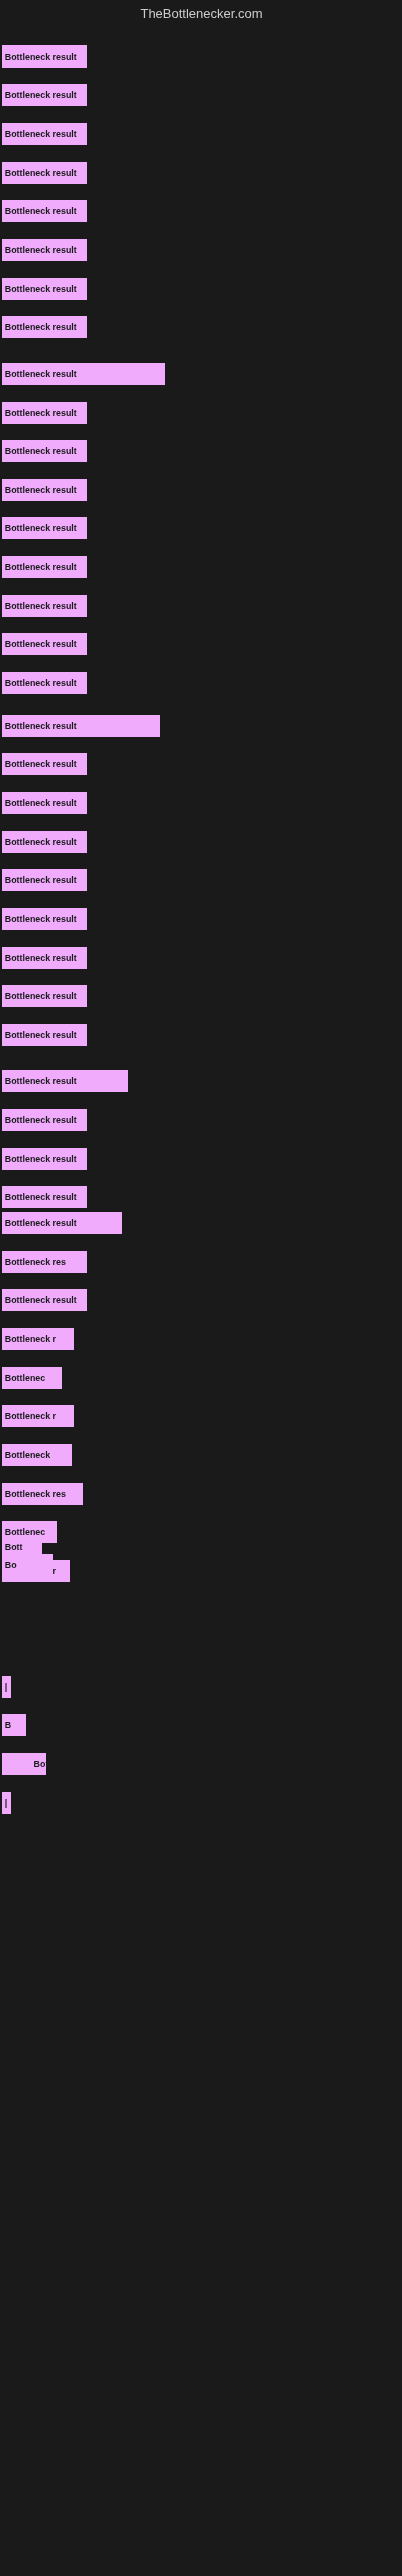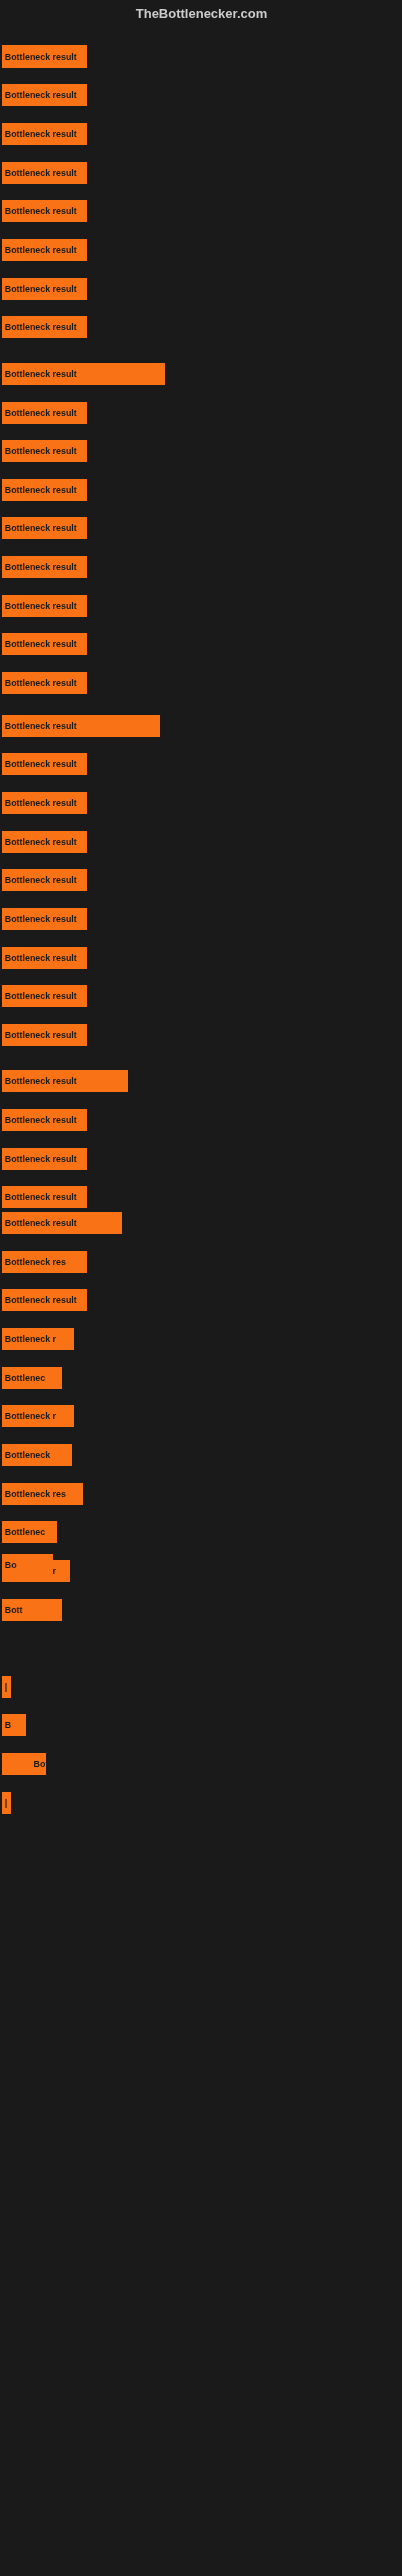"TheBottlenecker.com" .site-title { font-weight: bold -> normal }
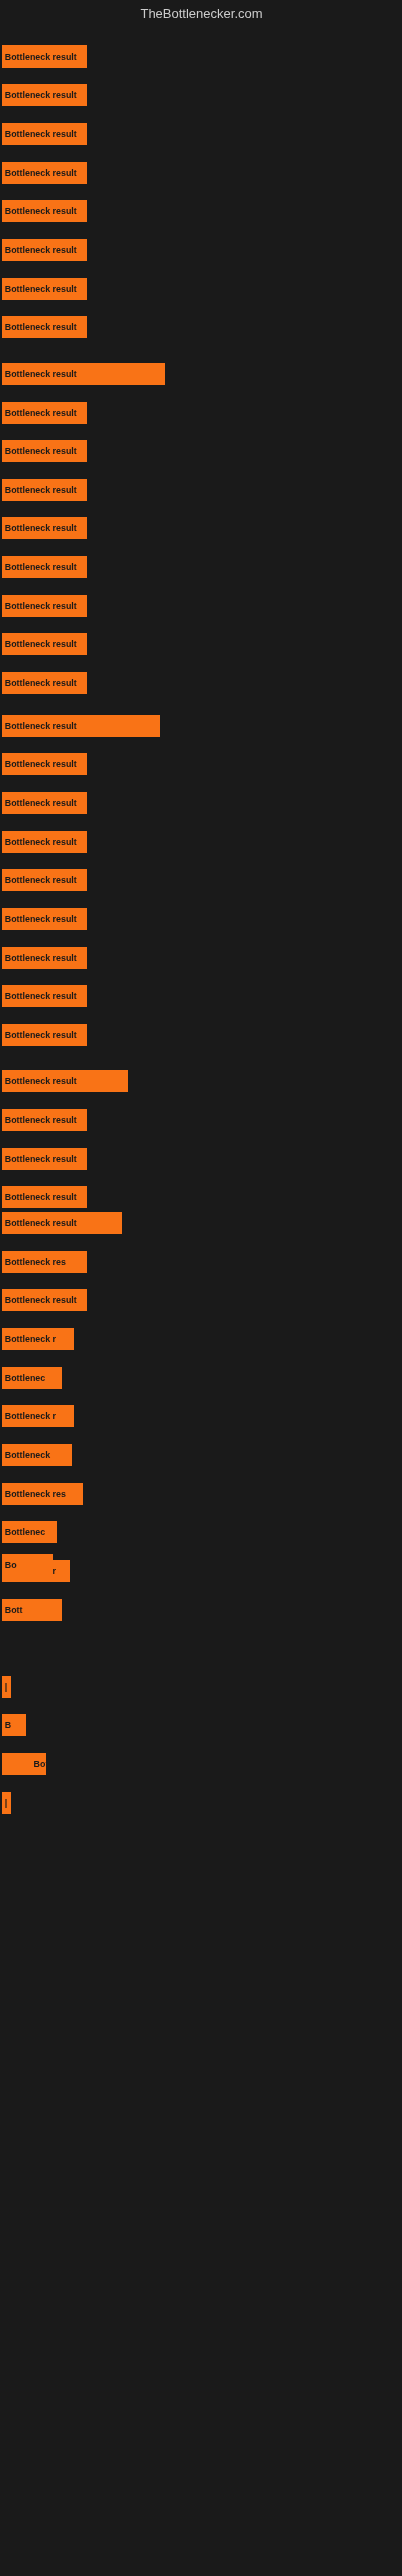"Bottleneck result" .bar-item { background-color: #f97316 -> #f0abfc }
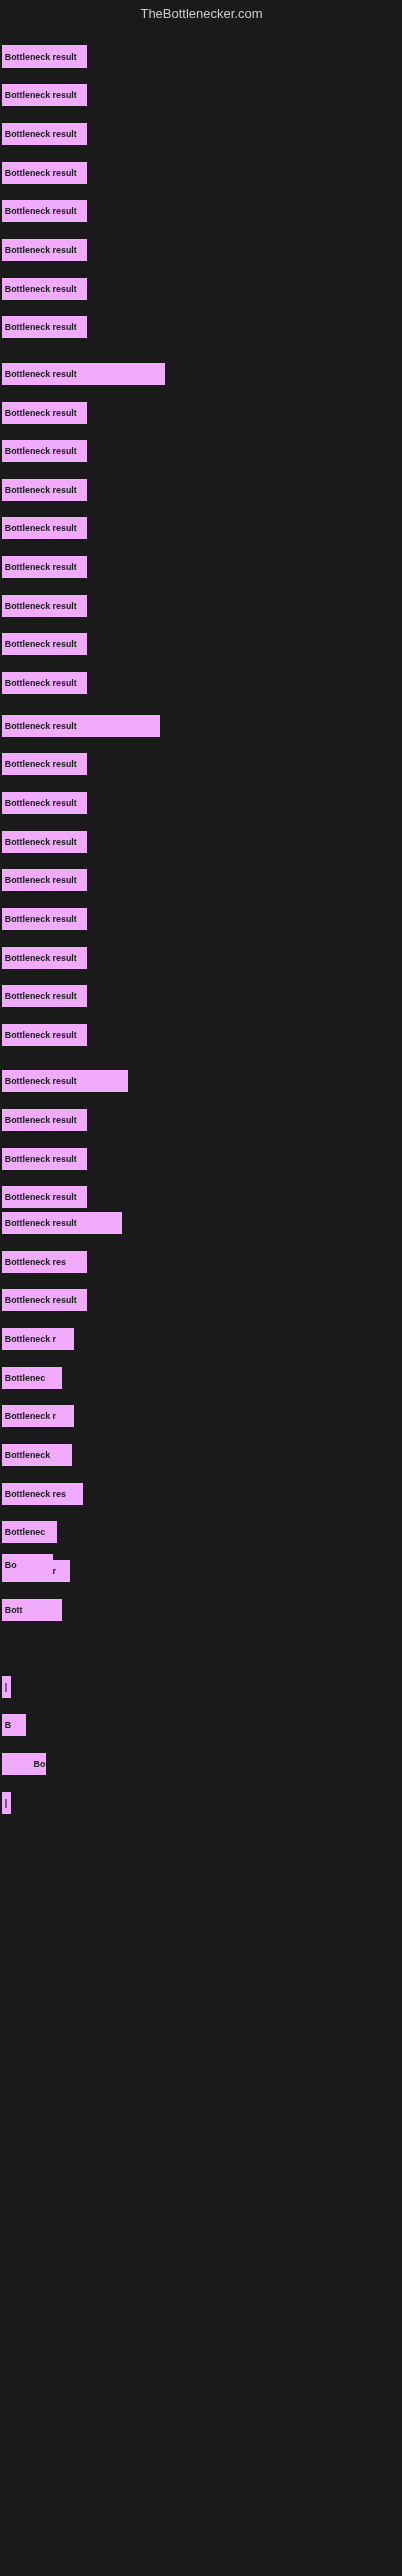"Bott" div.bar-item { top: 1571px -> 1508px; width: 60px -> 40px }
